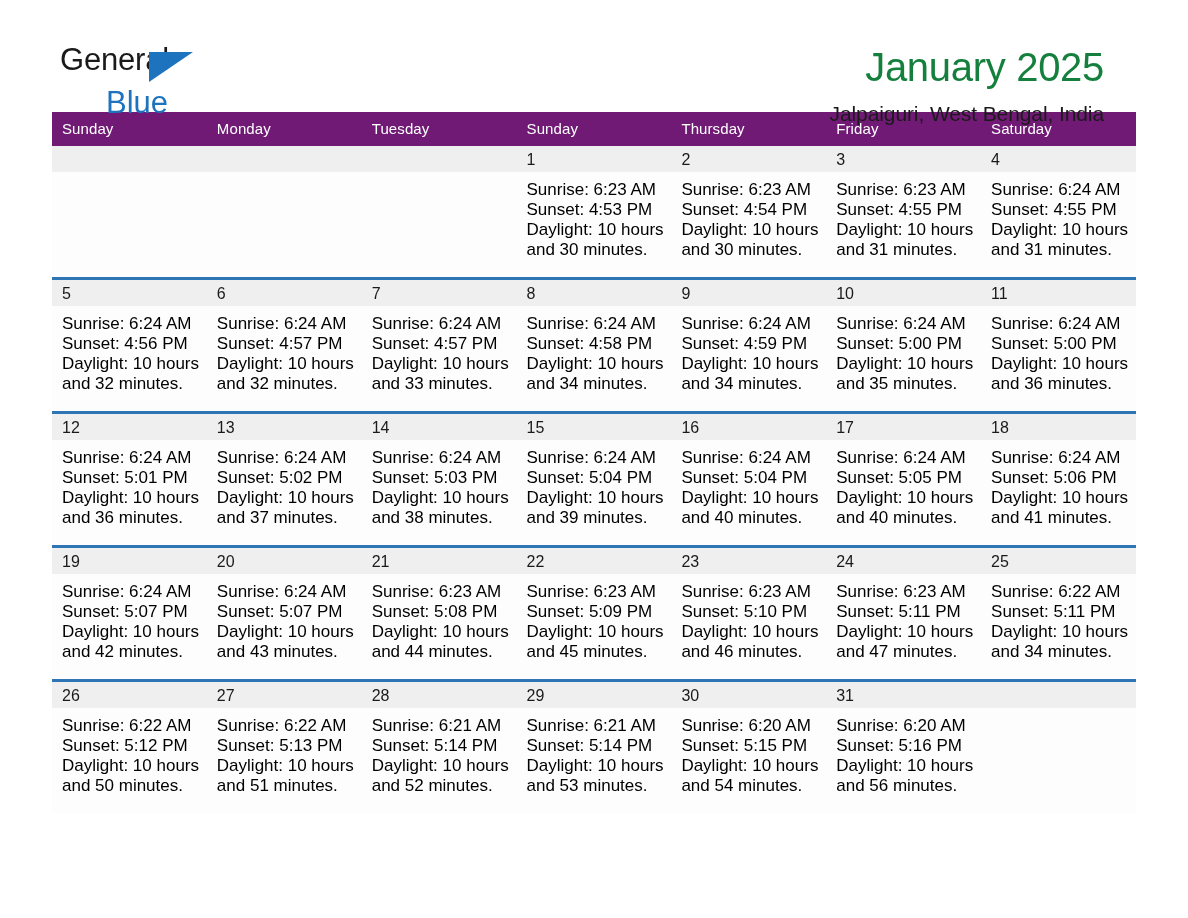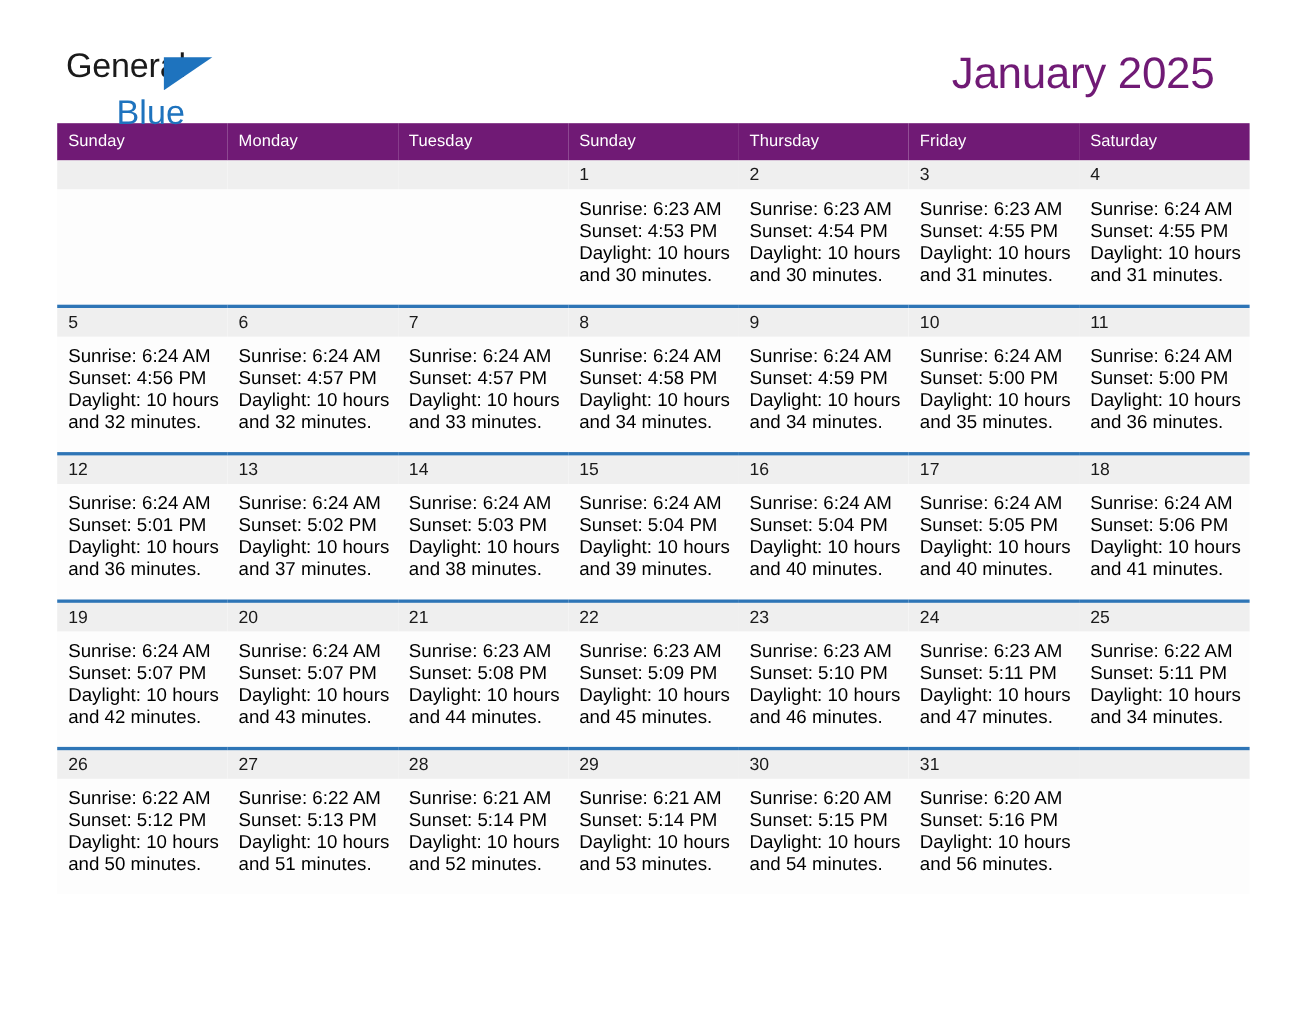"January 2025" .cal-title { color: #701a75 -> #15803d }
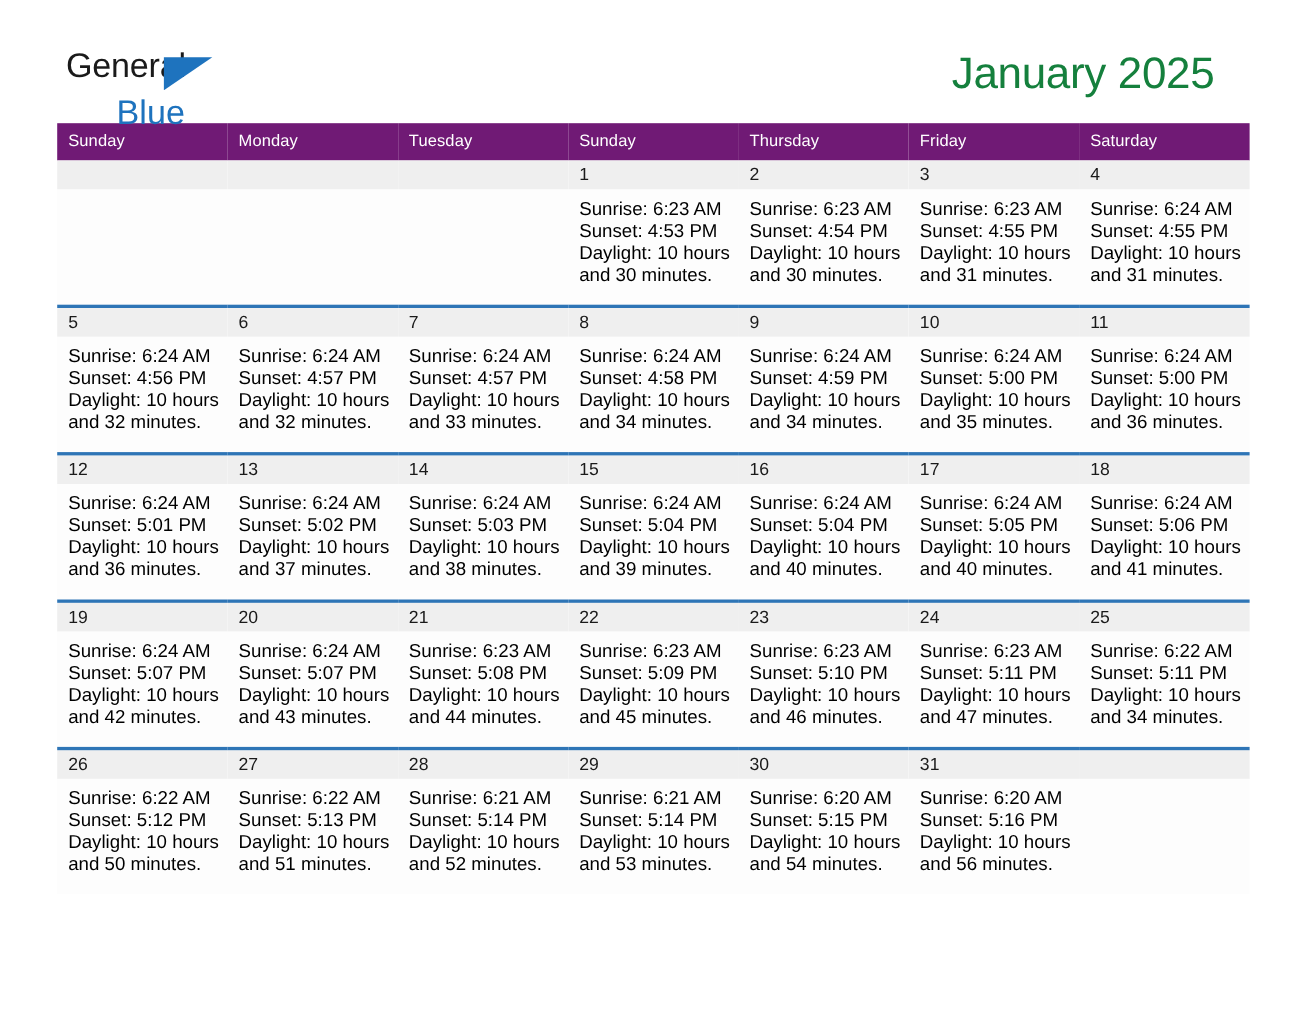"Jalpaiguri, West Bengal, India" div.cal-subtitle { html: none -> <div>Jalpaiguri, West Bengal, India</div> }
